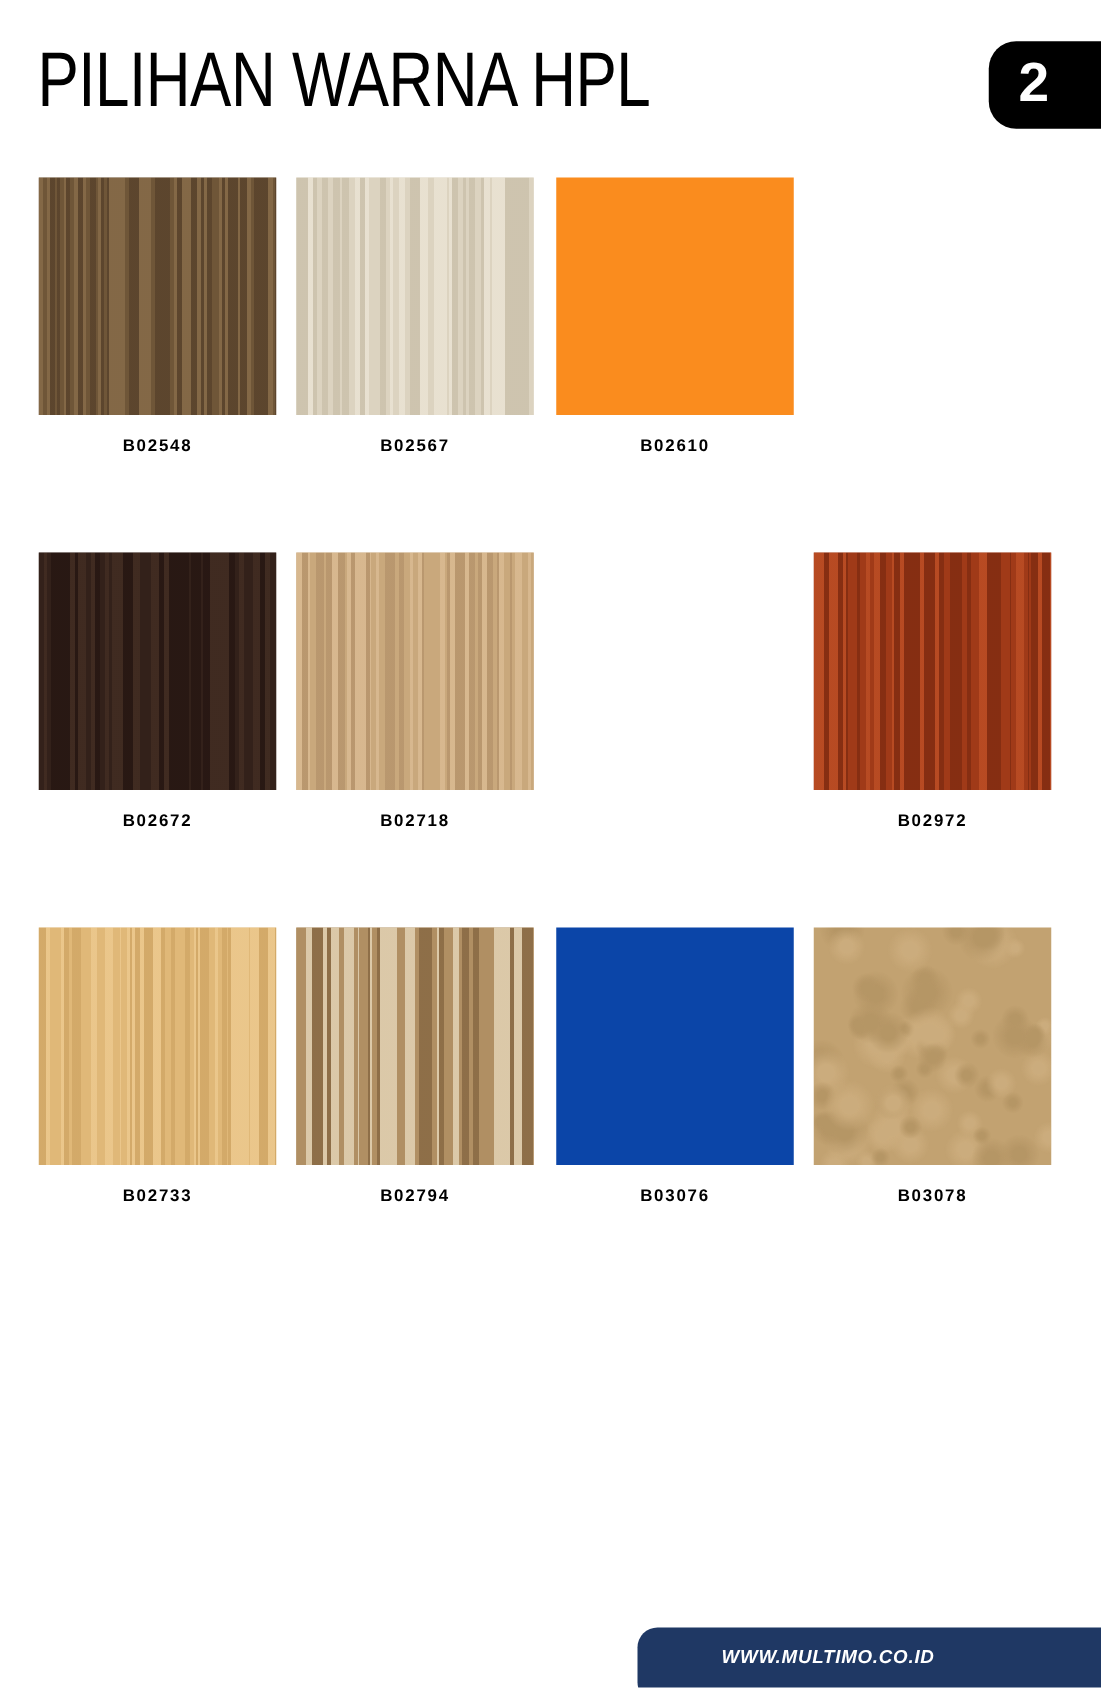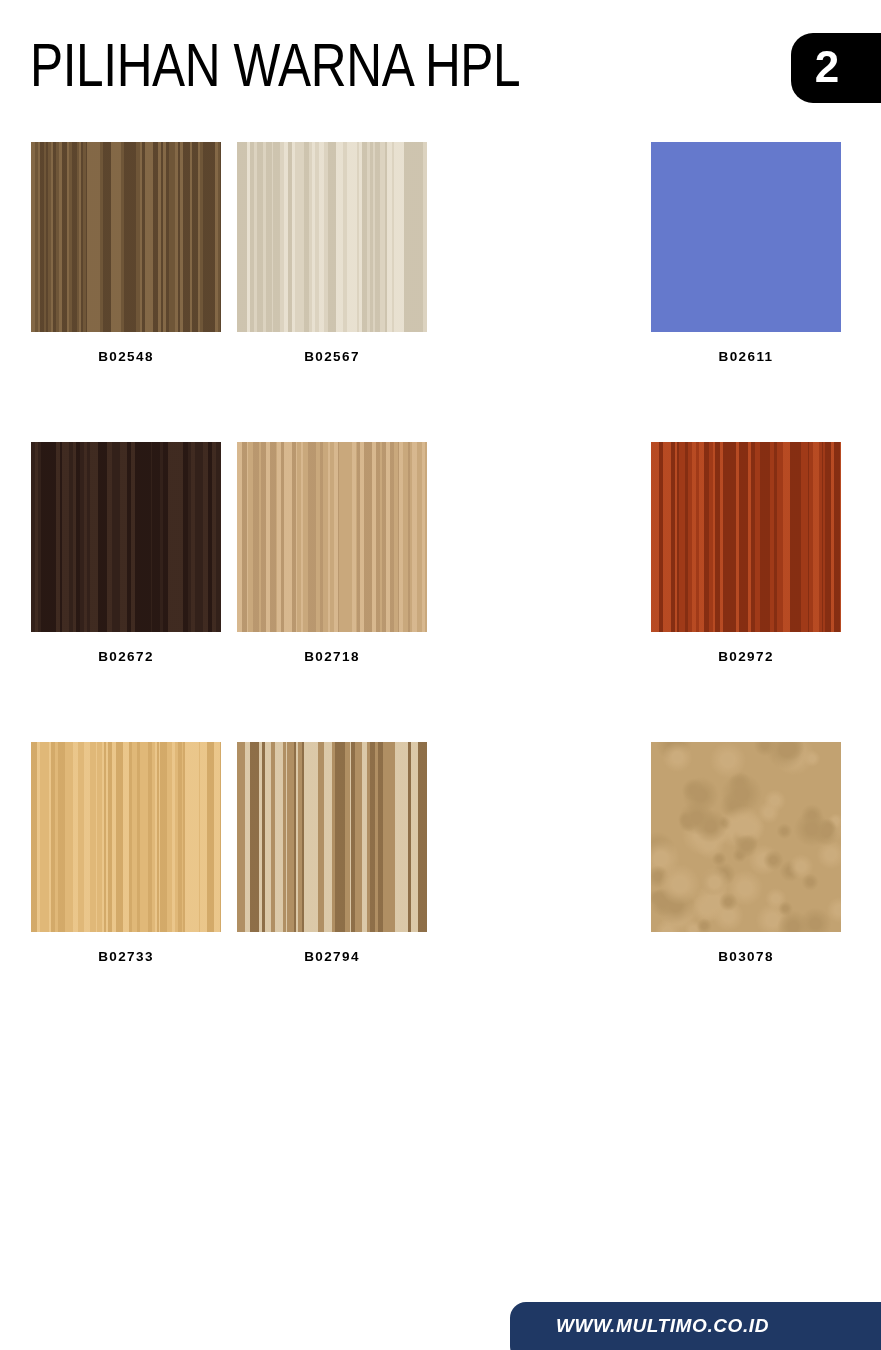"B02610" div.cell { html: none -> <div> <div> <div></div> </div> <div>B02610</div> </div> }
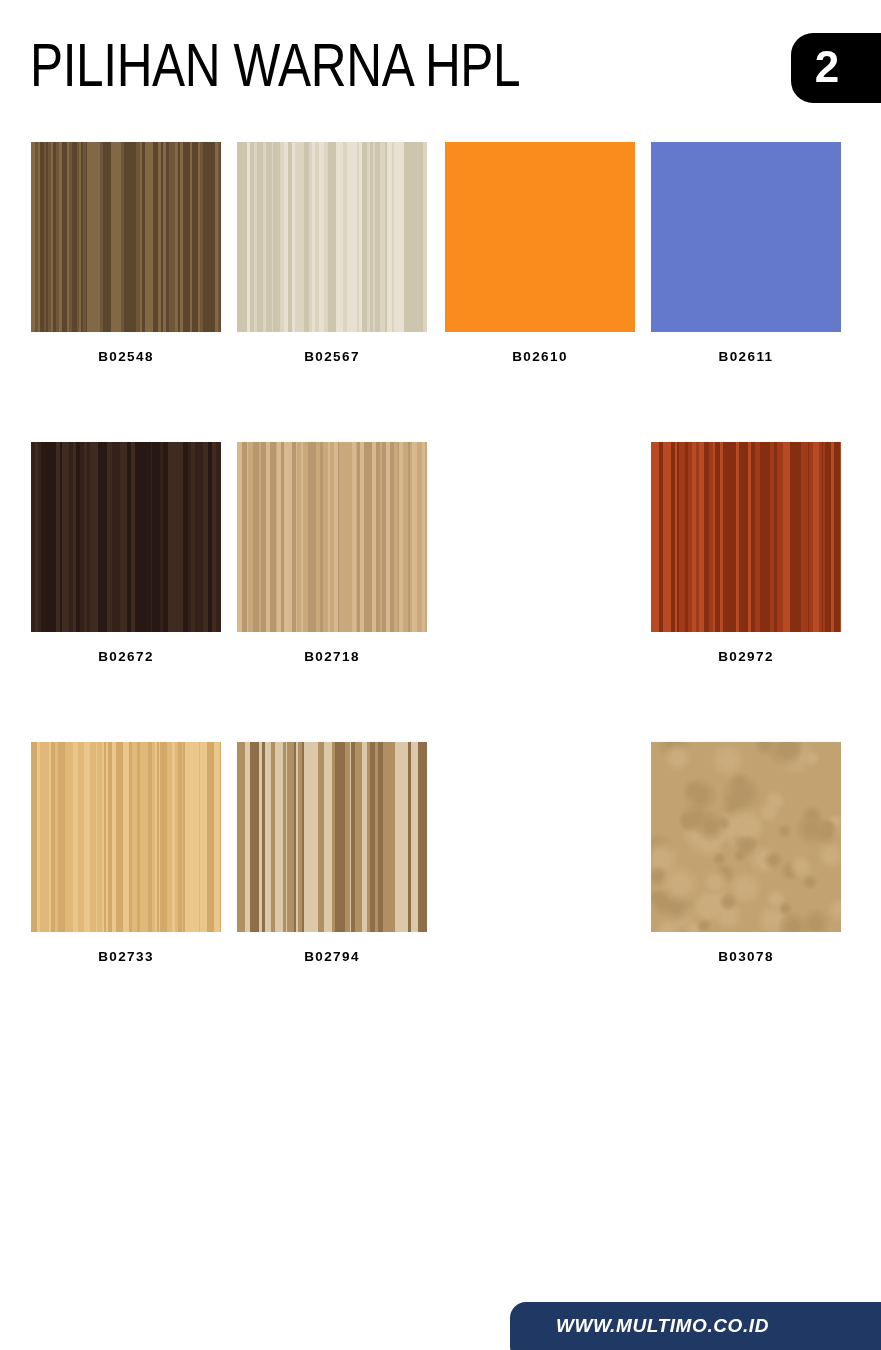"B02611" div.cell { html: <div> <div> <div></div> </div> <div>B02611</div> </div> -> none }
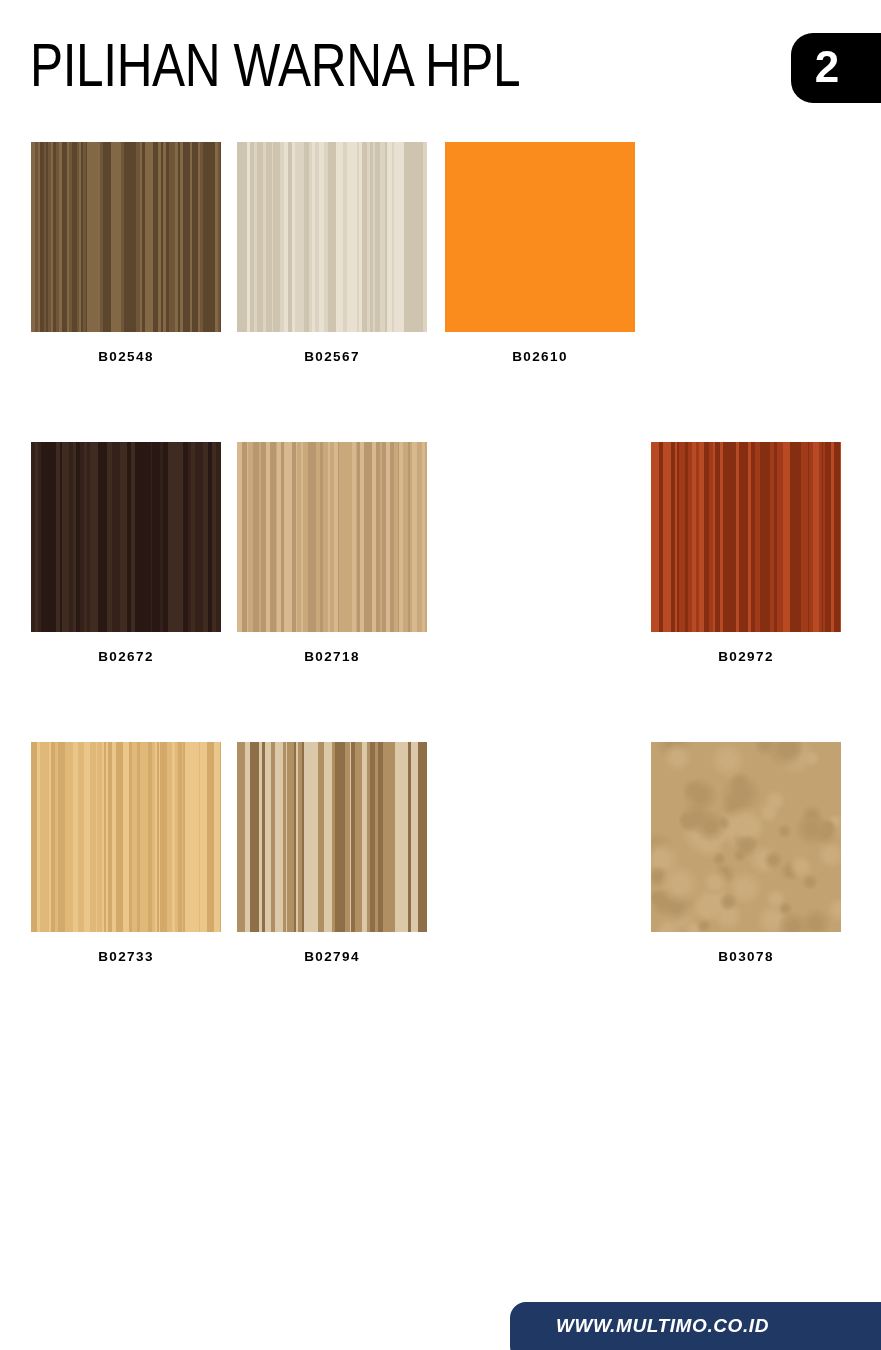"B03076" div.cell { html: none -> <div> <div> <div></div> </div> <div>B03076</div> </div> }
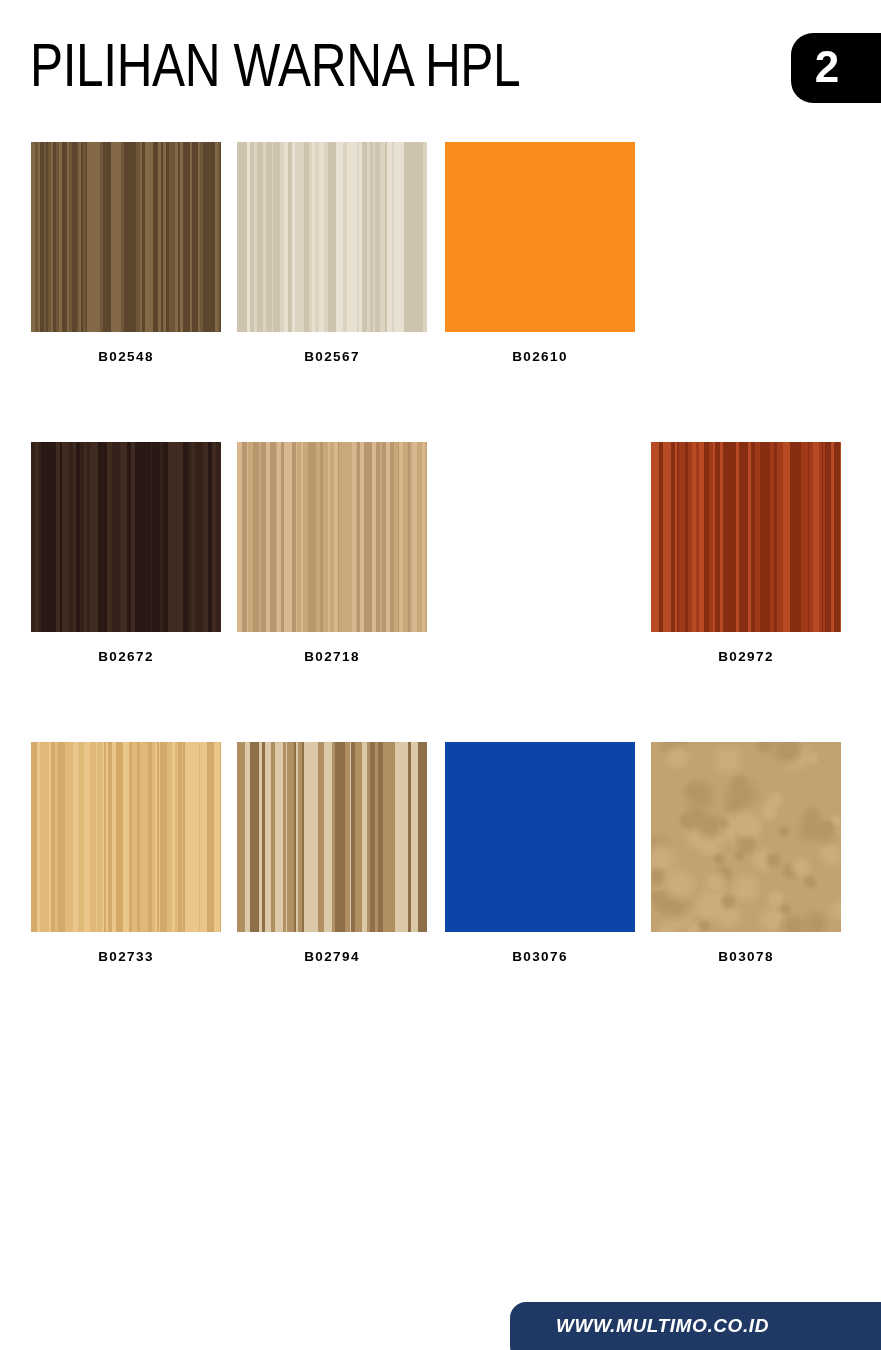"WWW.MULTIMO.CO.ID" .footer-badge span { font-size: 19px -> 15px }
